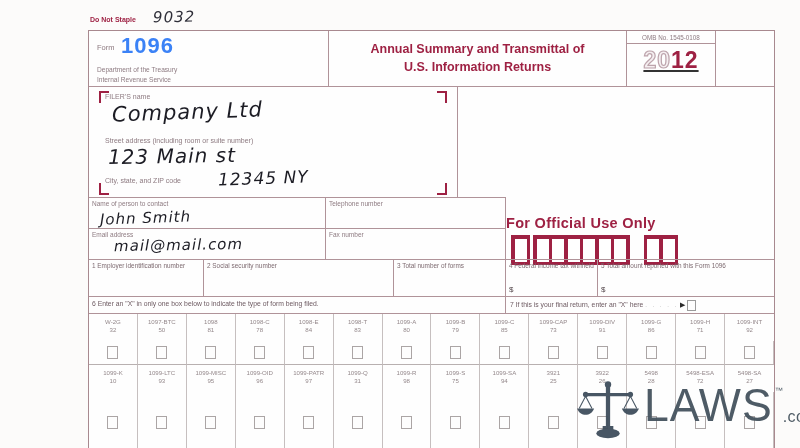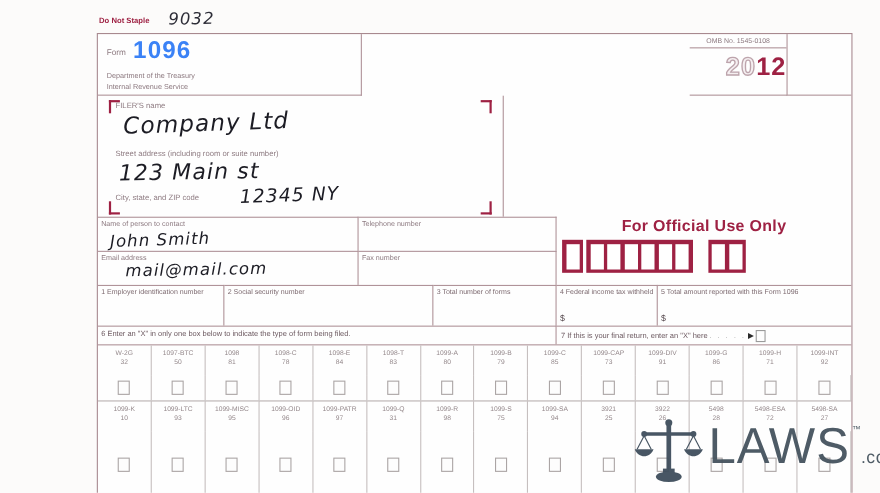"Annual Summary and Transmittal of" div.abs { html: none -> <div> <span>Annual Summary and Transmittal of</span> <span>U.S. Information Returns</span> </div> }
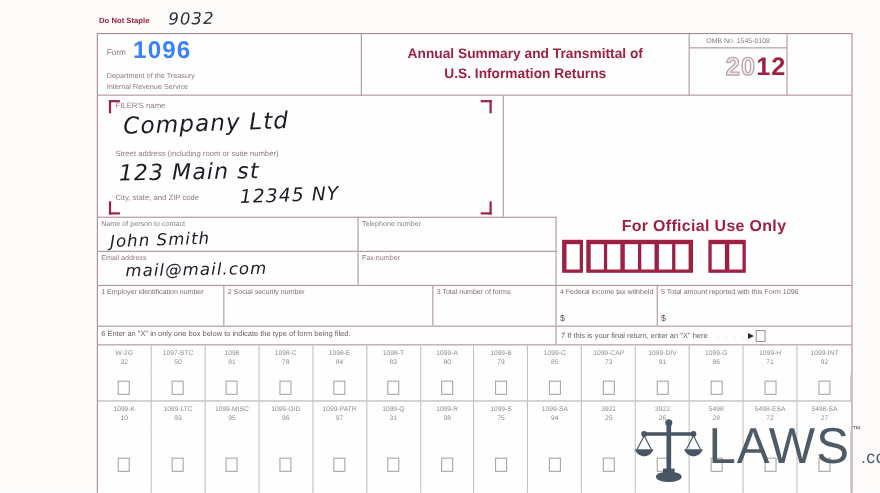"2012" .year { text-align: right -> center; text-decoration: none -> underline }
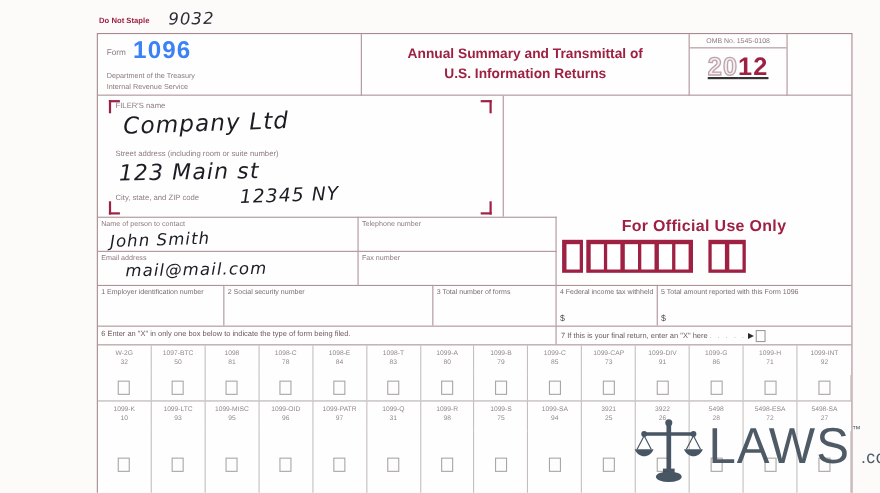"For Official Use Only" div.ou-title { margin-top: 1px -> 18px; text-align: center -> none }
